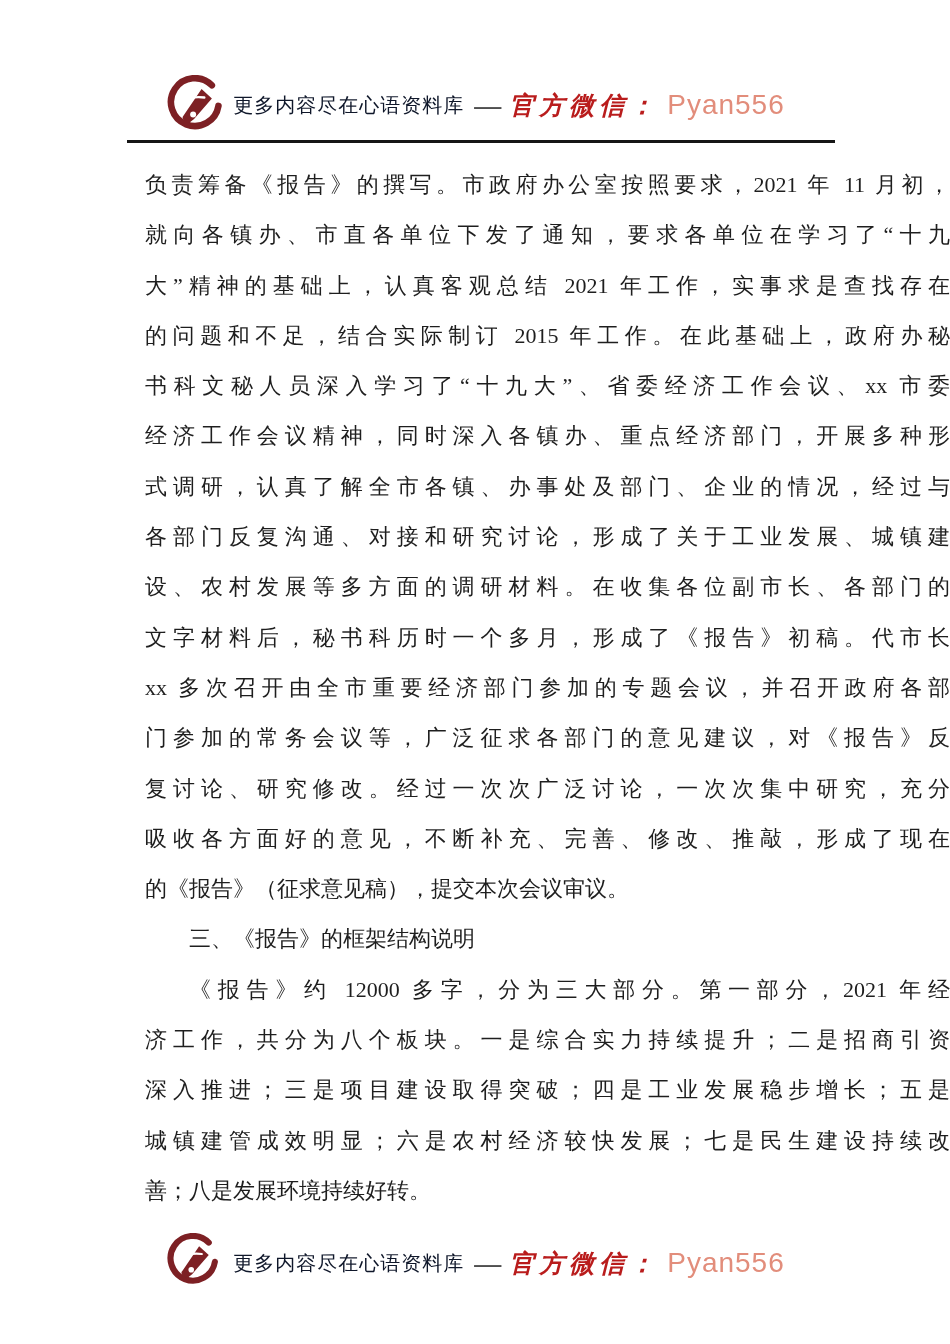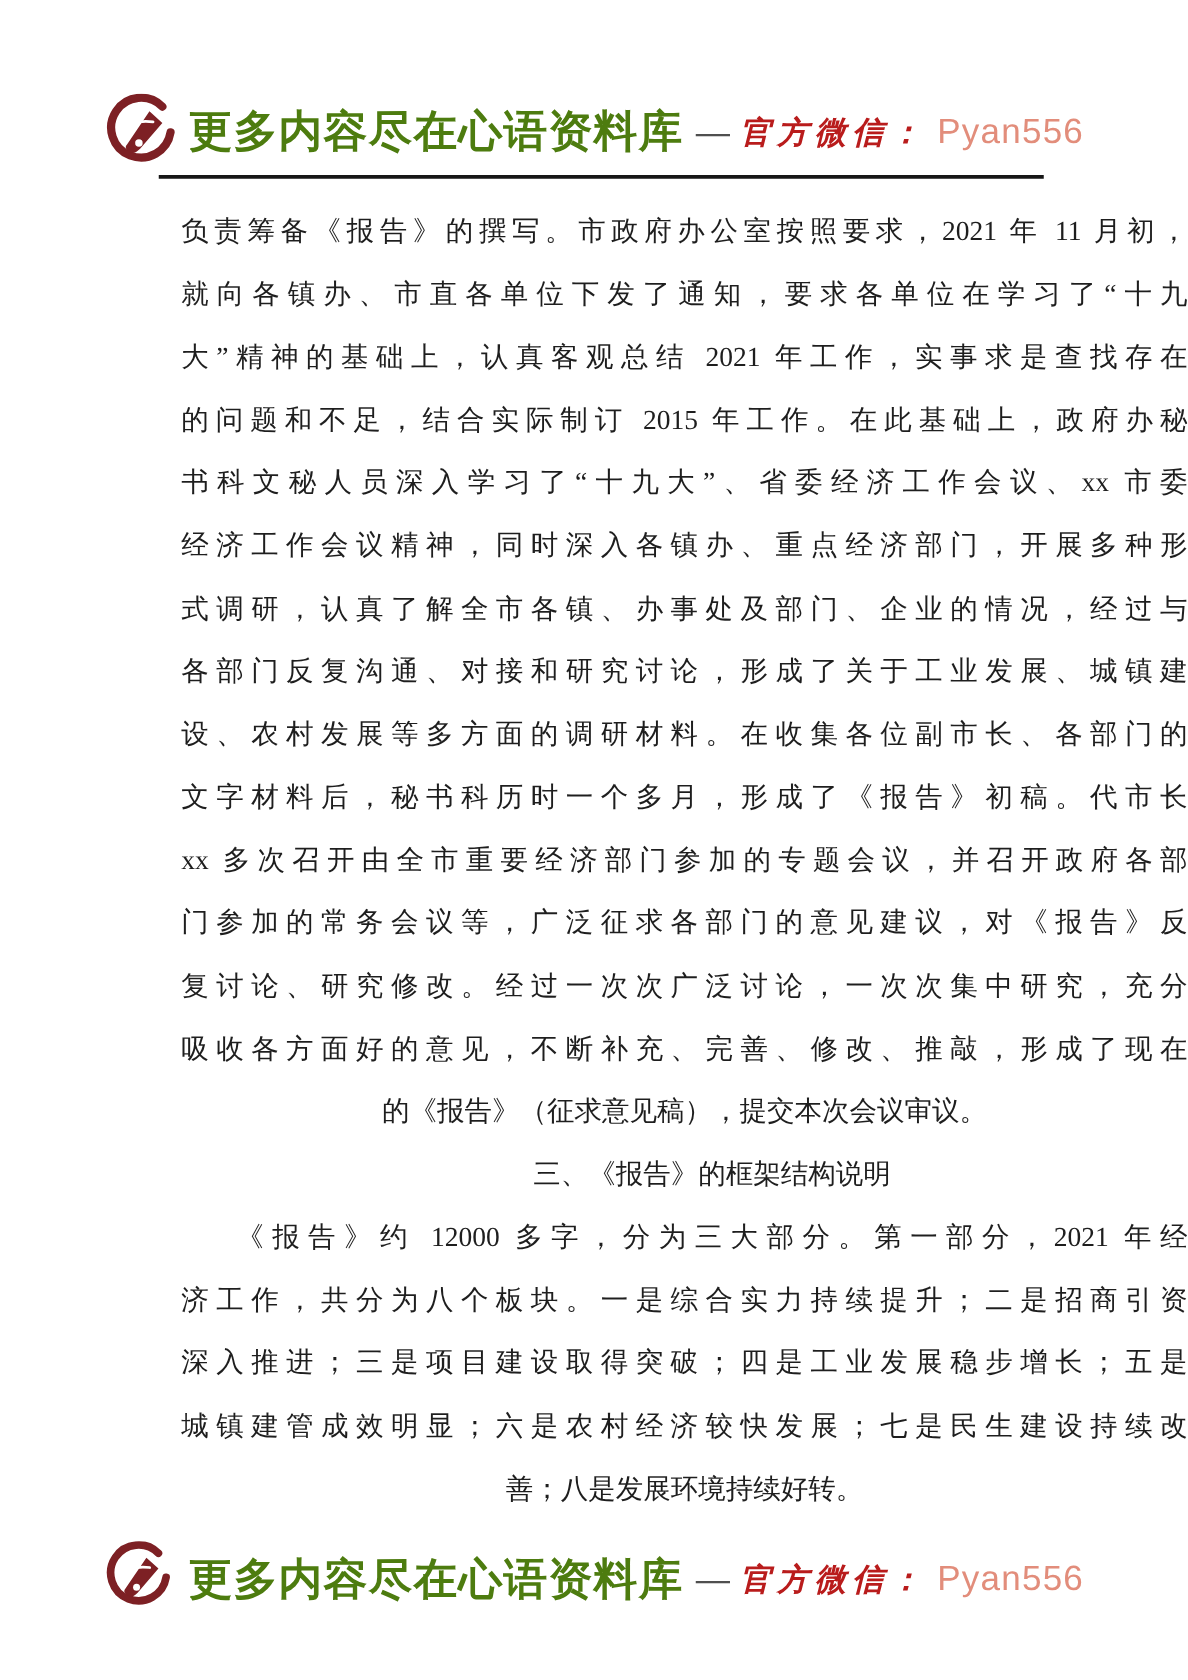"更多内容尽在心语资料库" .wm-site { color: #4d7c0f -> #0f172a; font-size: 35px -> 20px; font-weight: bold -> normal }
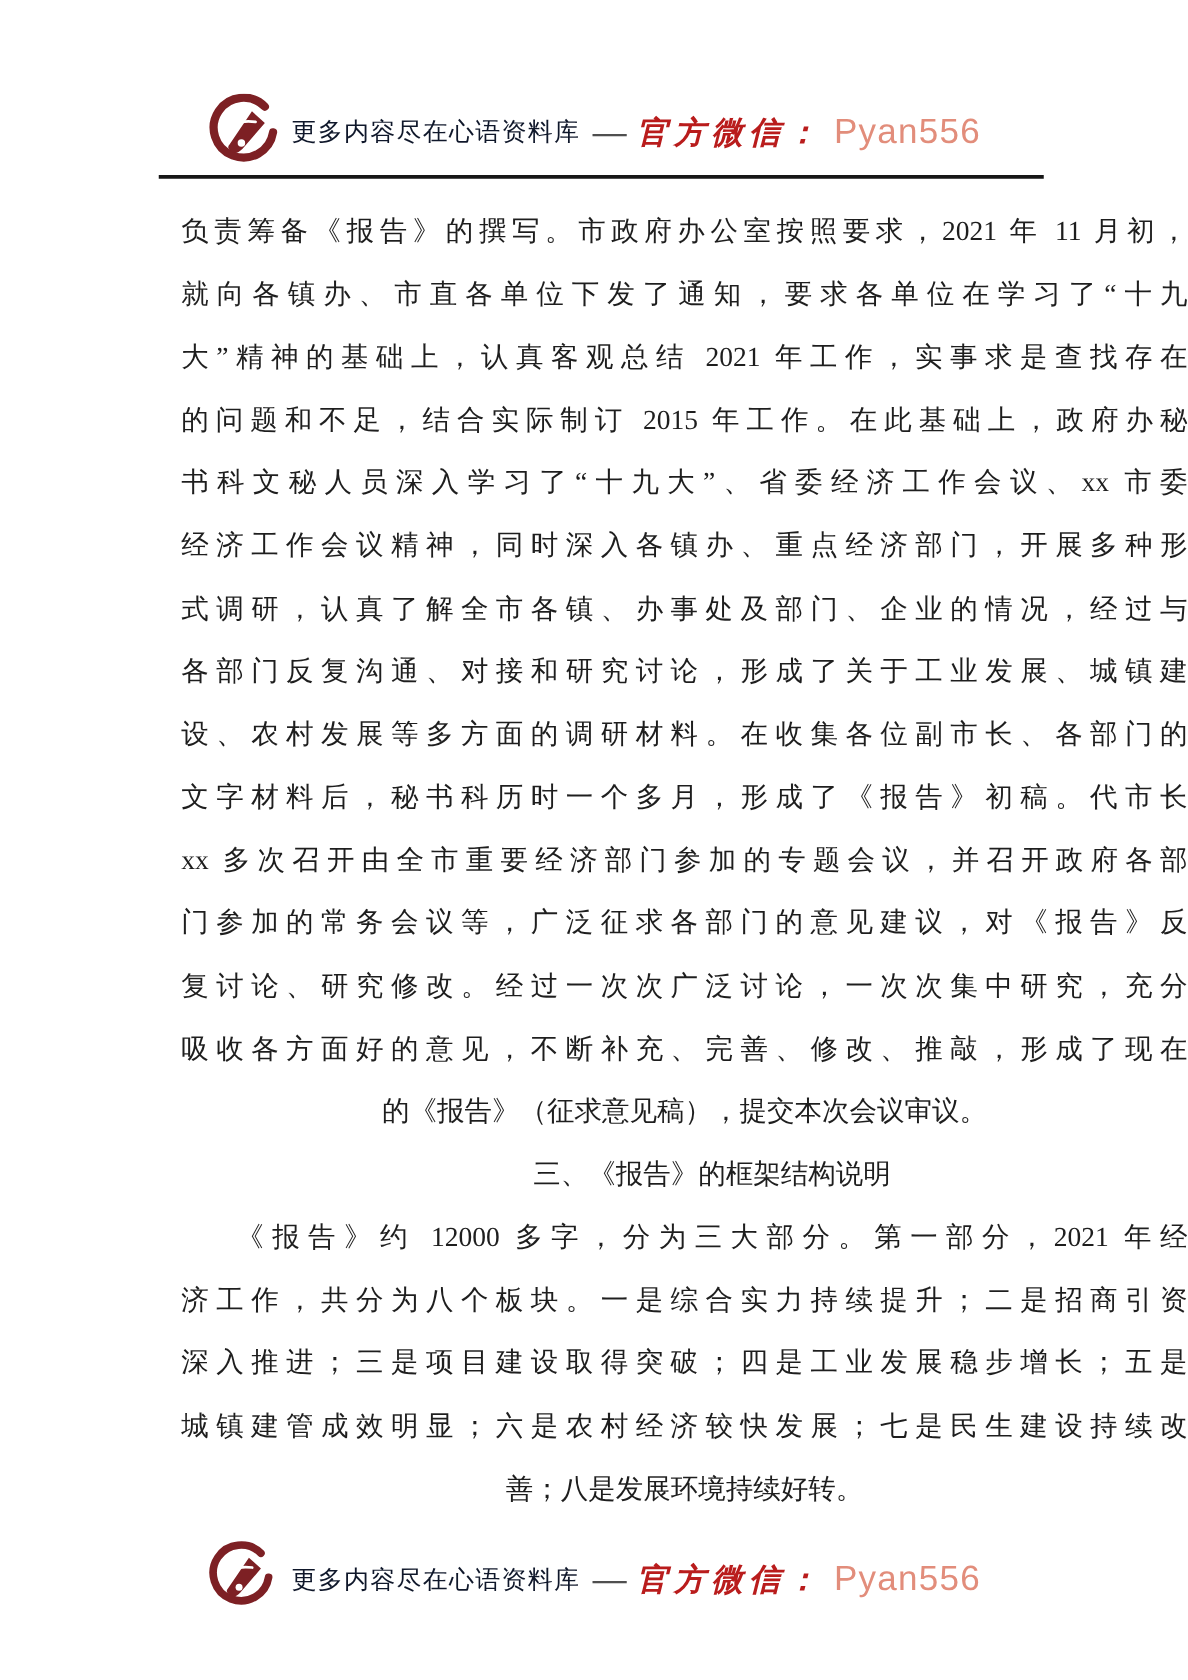"的《报告》（征求意见稿），提交本次会议审议。" .line { text-align: center -> none }
